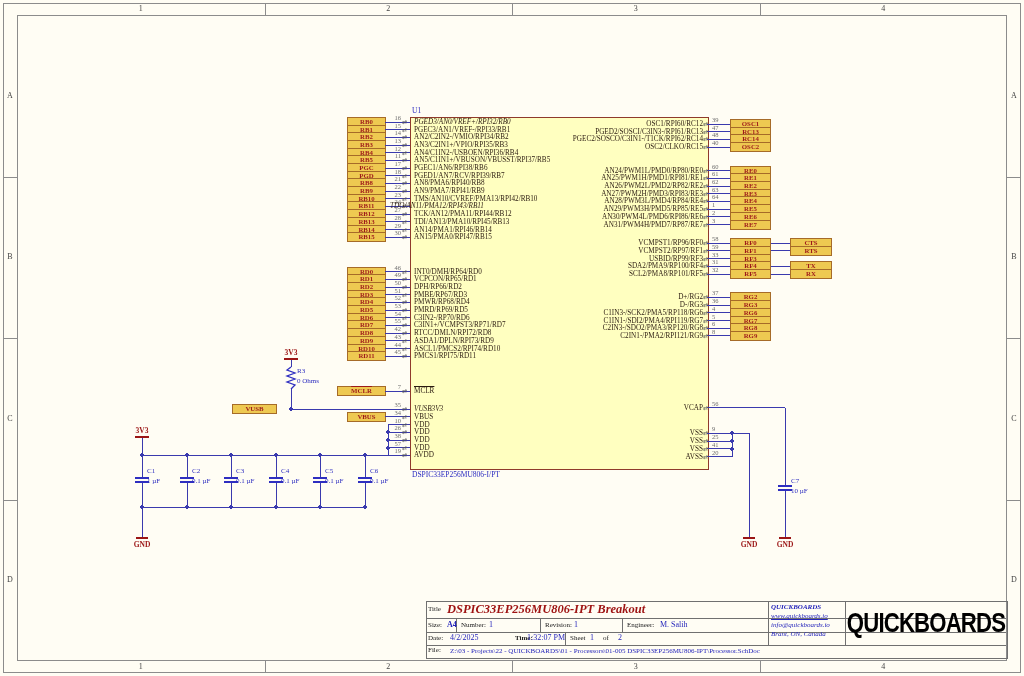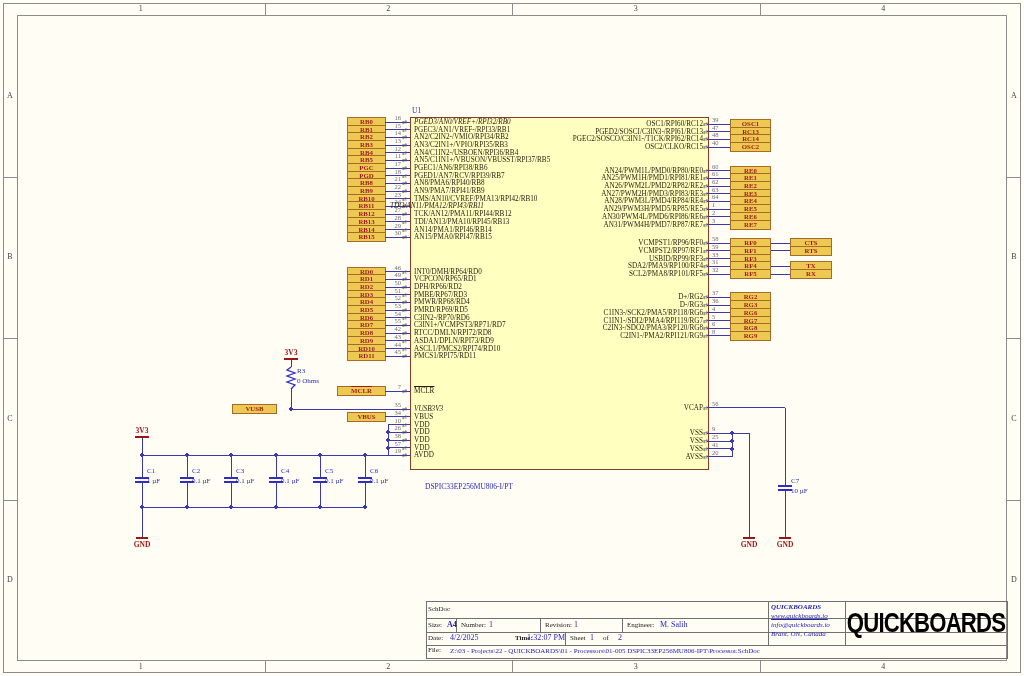"DSPIC33EP256MU806-I/PT" div.desig { left: 425px -> 412px; margin-top: 12px -> none }
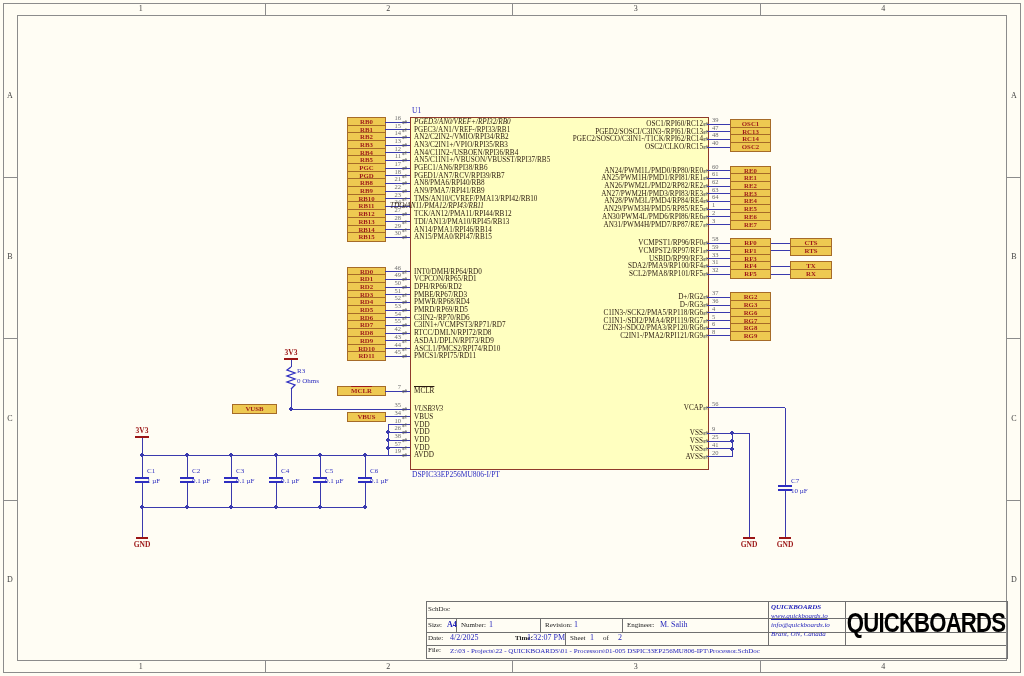"SchDoc" div.tb-label { text: SchDoc -> Title }
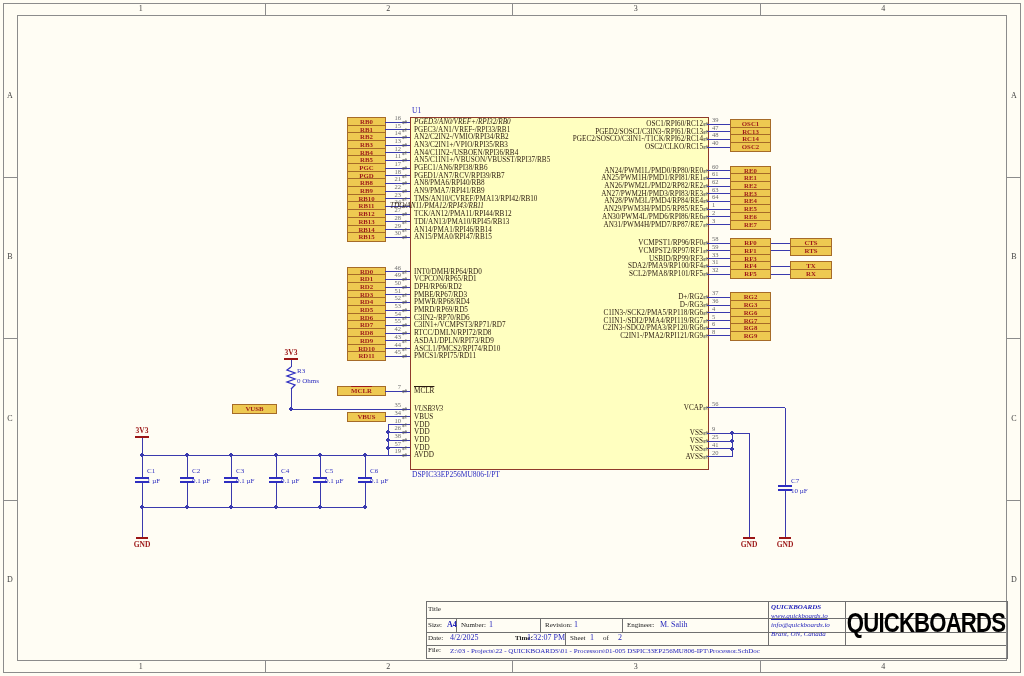"DSPIC33EP256MU806-IPT Breakout" div.tb-title { html: none -> <div>DSPIC33EP256MU806-IPT Breakout</div> }
